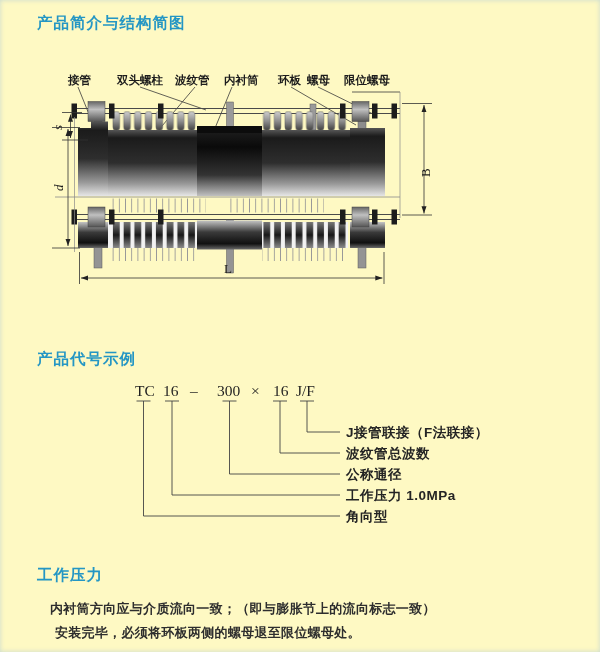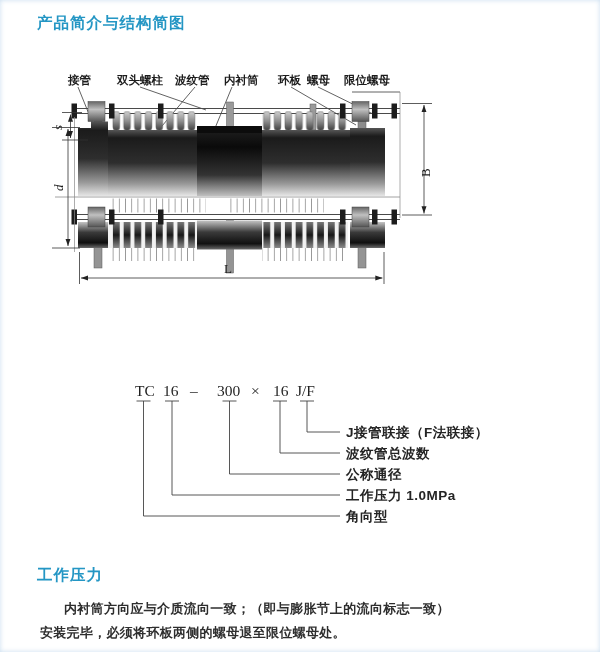"产品简介与结构简图" .page { background: #ffffff -> #fef9c3 }
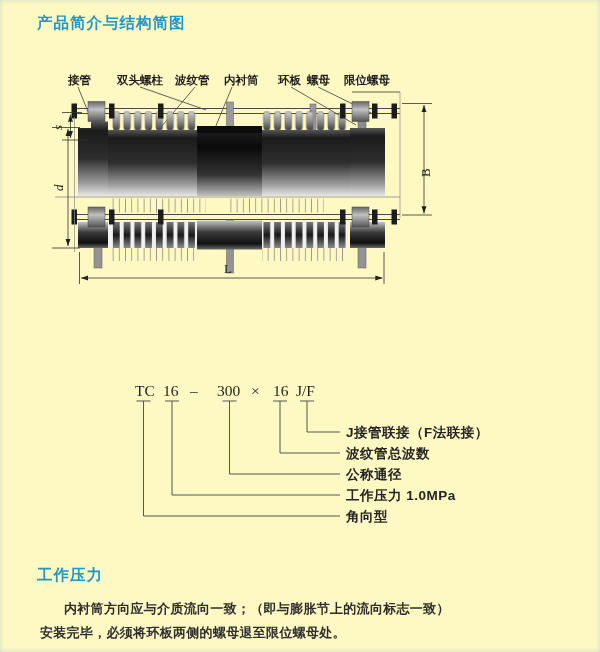"产品代号示例" div.abs { html: none -> <div>产品代号示例</div> }
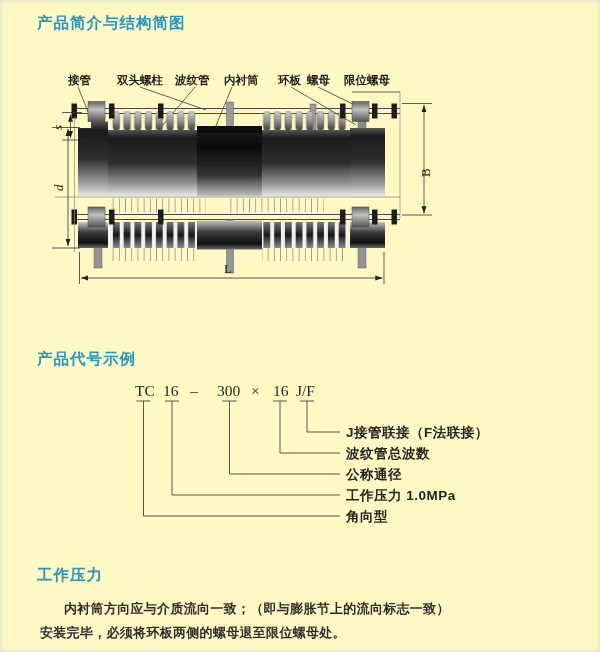"内衬筒方向应与介质流向一致；（即与膨胀节上的流向标志一致）" div.abs { left: 64px -> 50px }
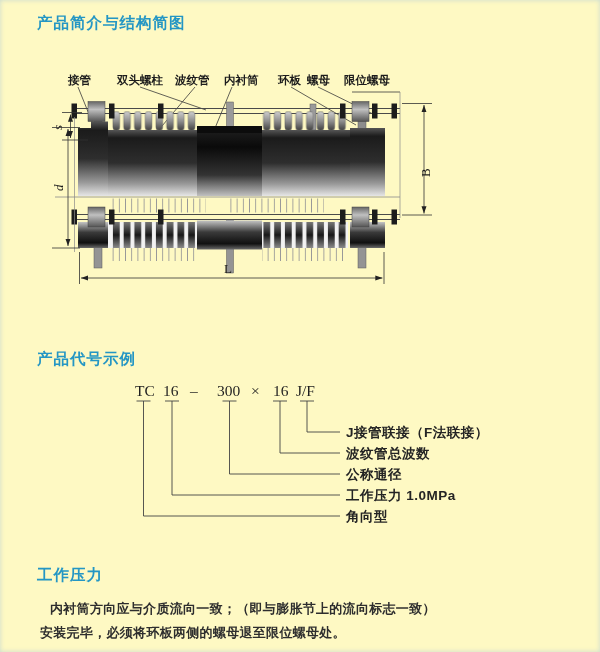"安装完毕，必须将环板两侧的螺母退至限位螺母处。" div.abs { left: 40px -> 55px }
